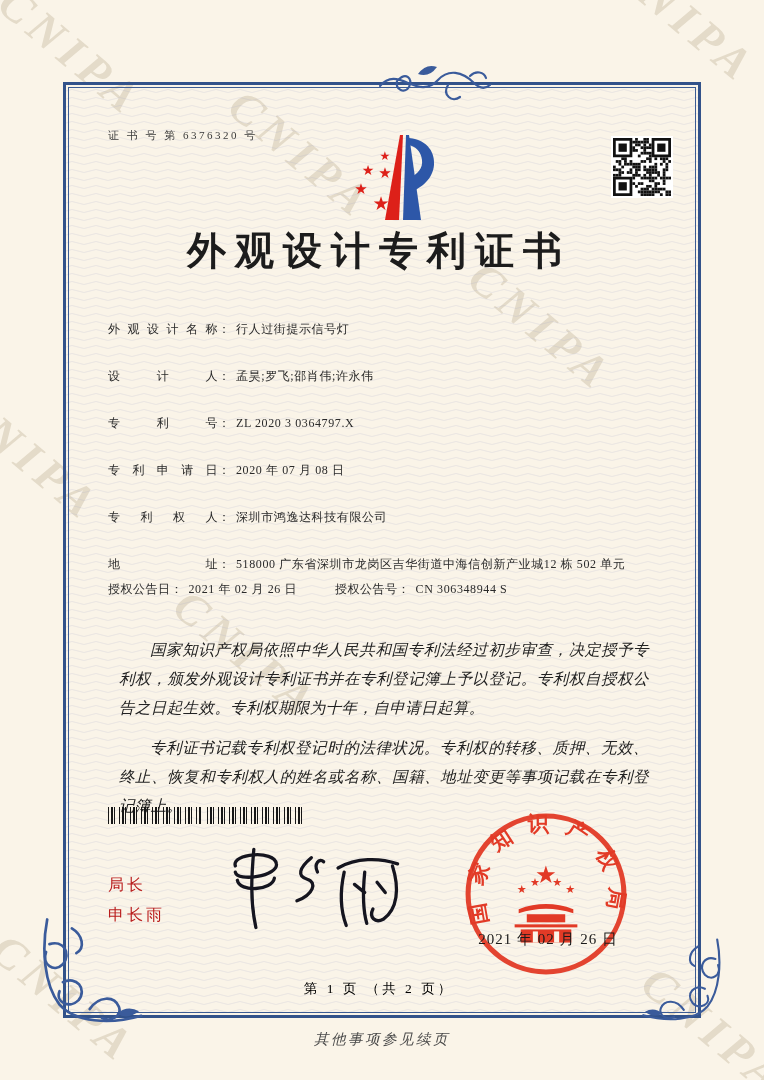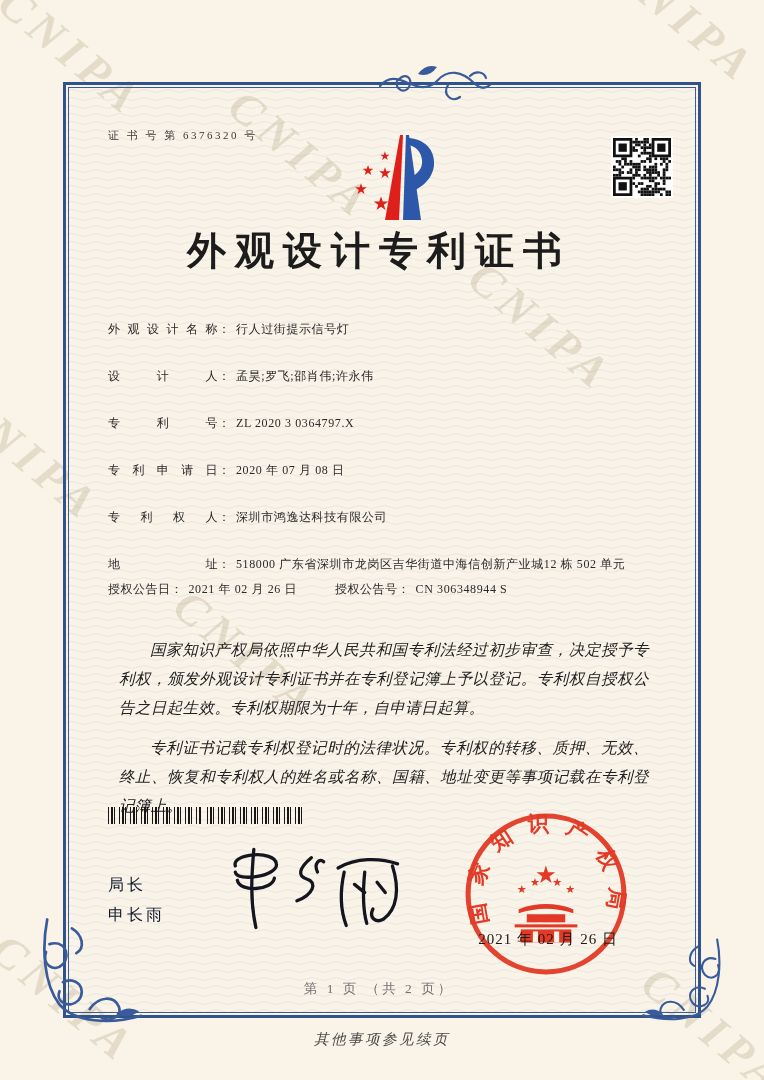"局长" .officer { color: #0f172a -> #b91c1c }
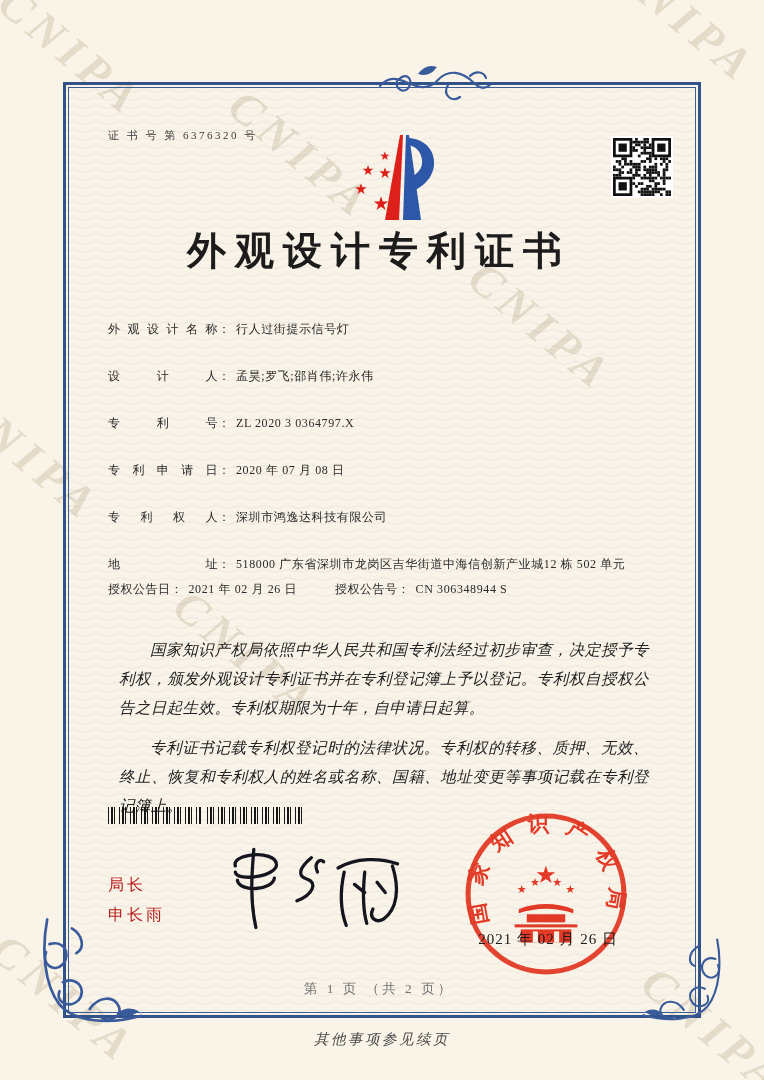"第 1 页 （共 2" .page-footer { color: #737373 -> #000000 }
